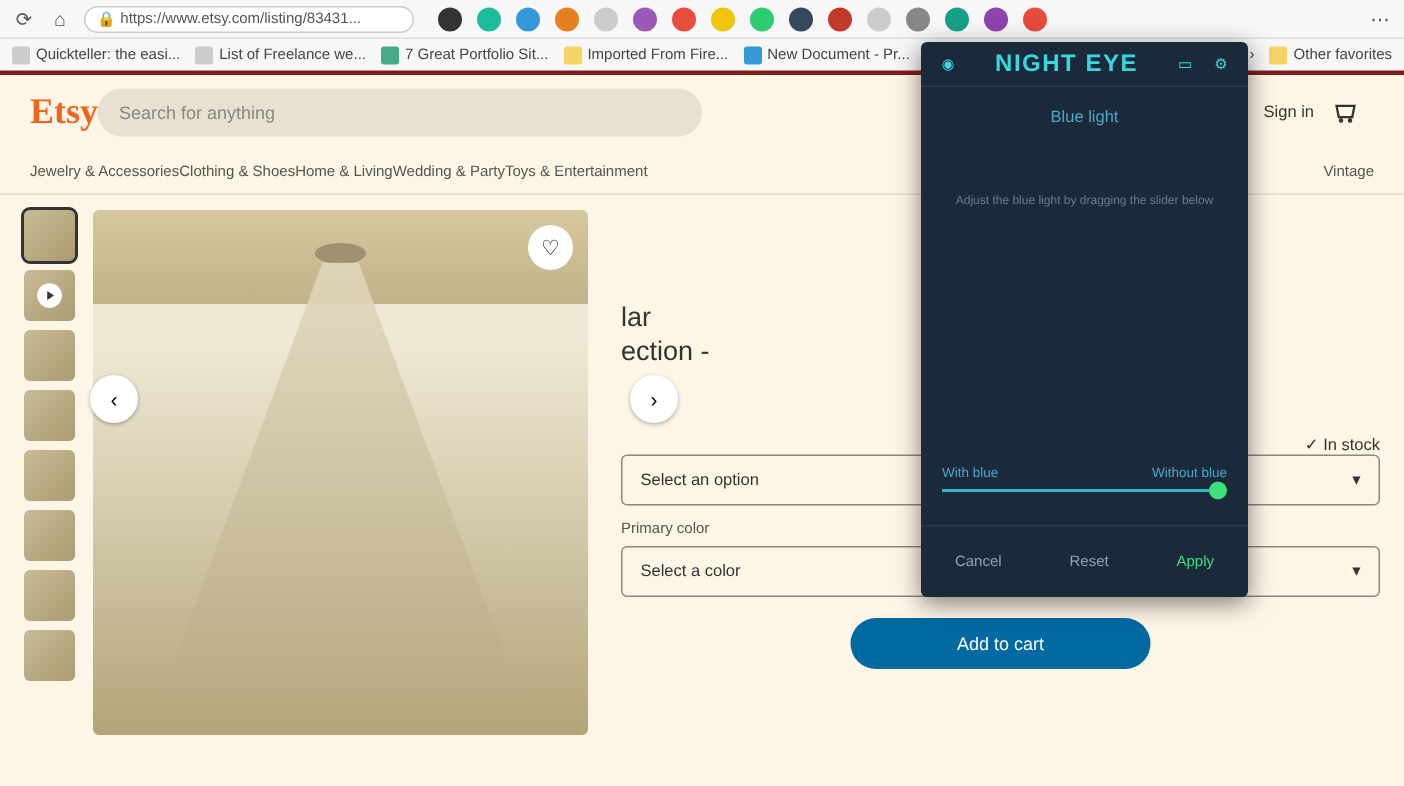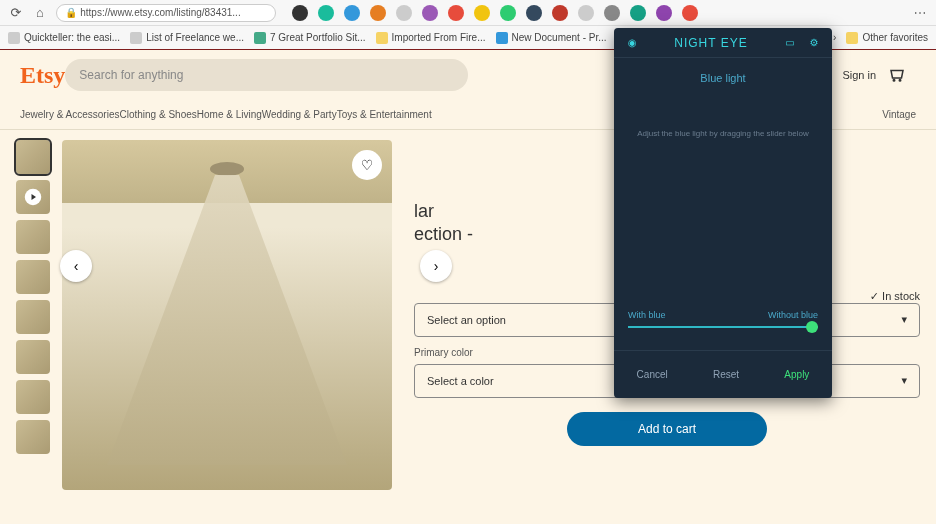"Quickteller: the easi..." .bm-bar { border-bottom: 1px solid #7f1d1d -> 3px solid #7f1d1d }
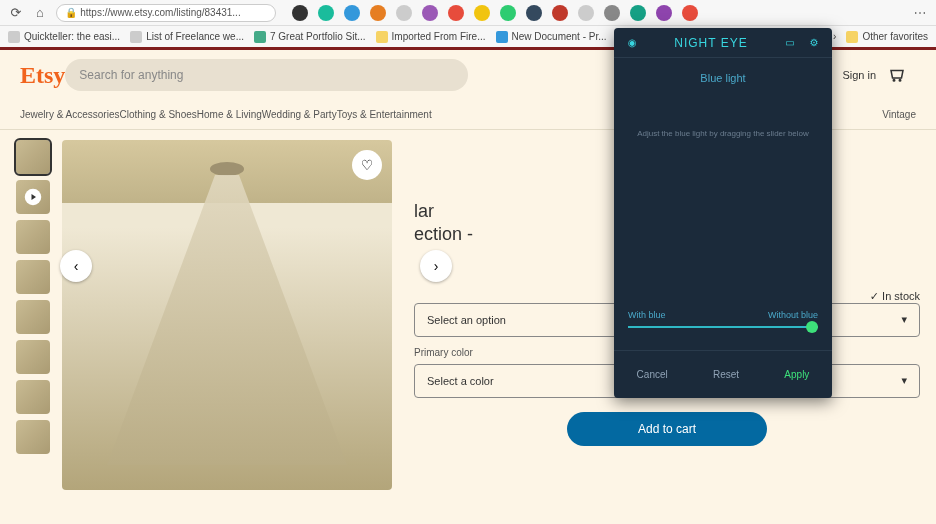"NIGHT EYE" .ne-title { font-size: 12px -> 16px; font-weight: none -> bold }
